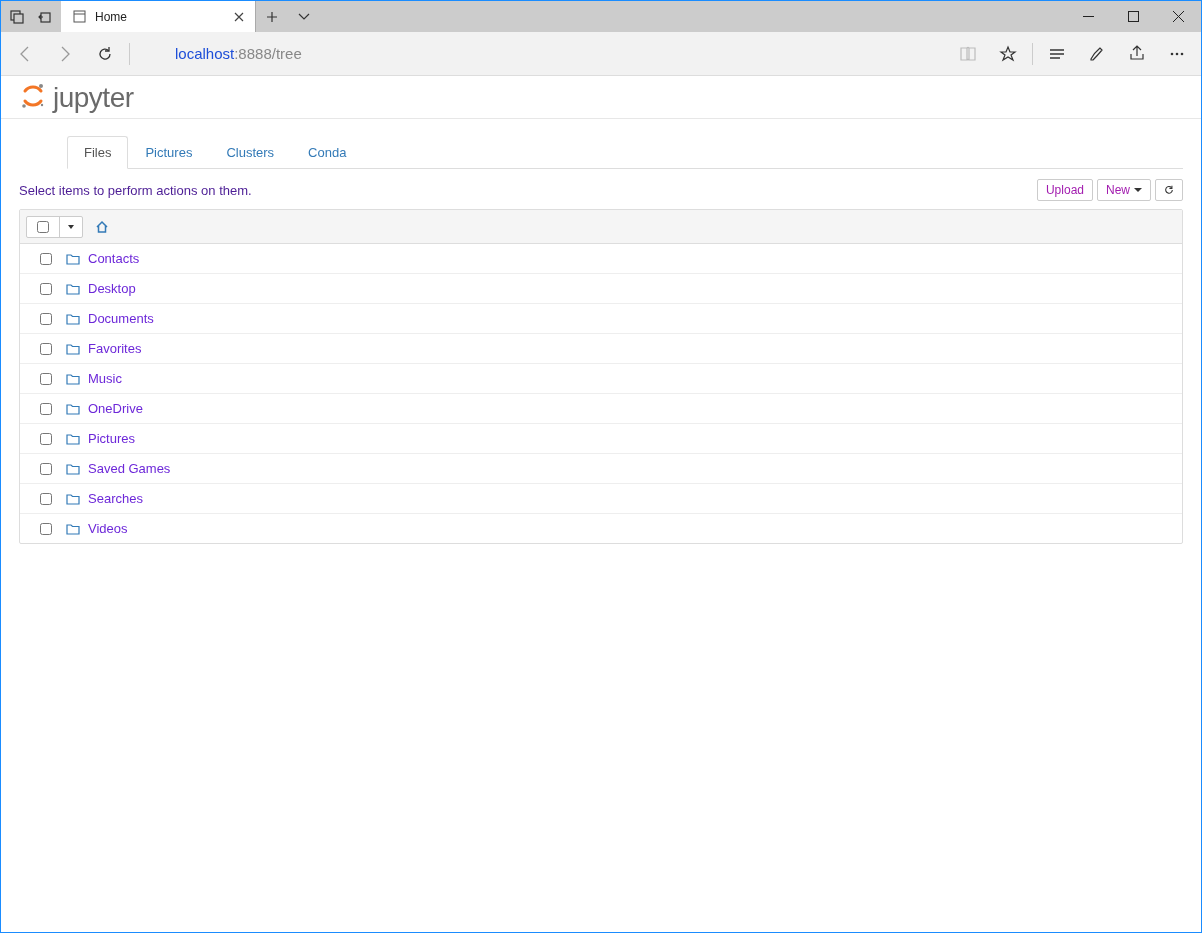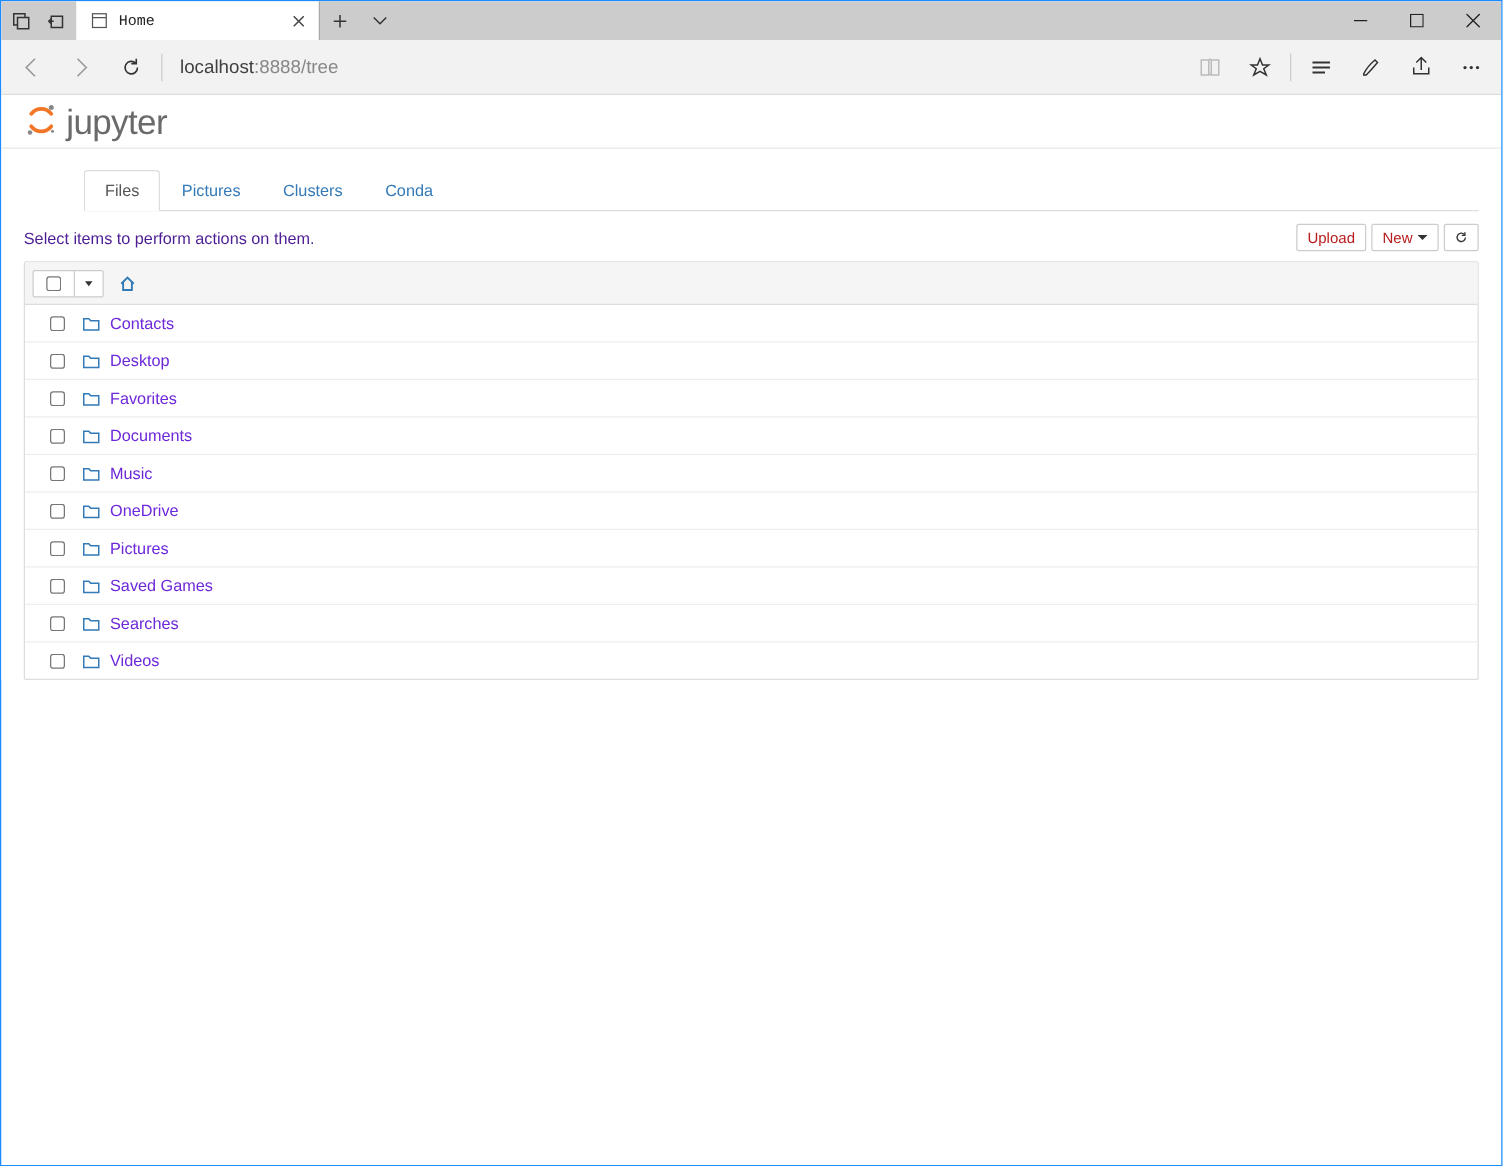"Home" .browser-tab { font-family: Liberation Mono, monospace -> none }
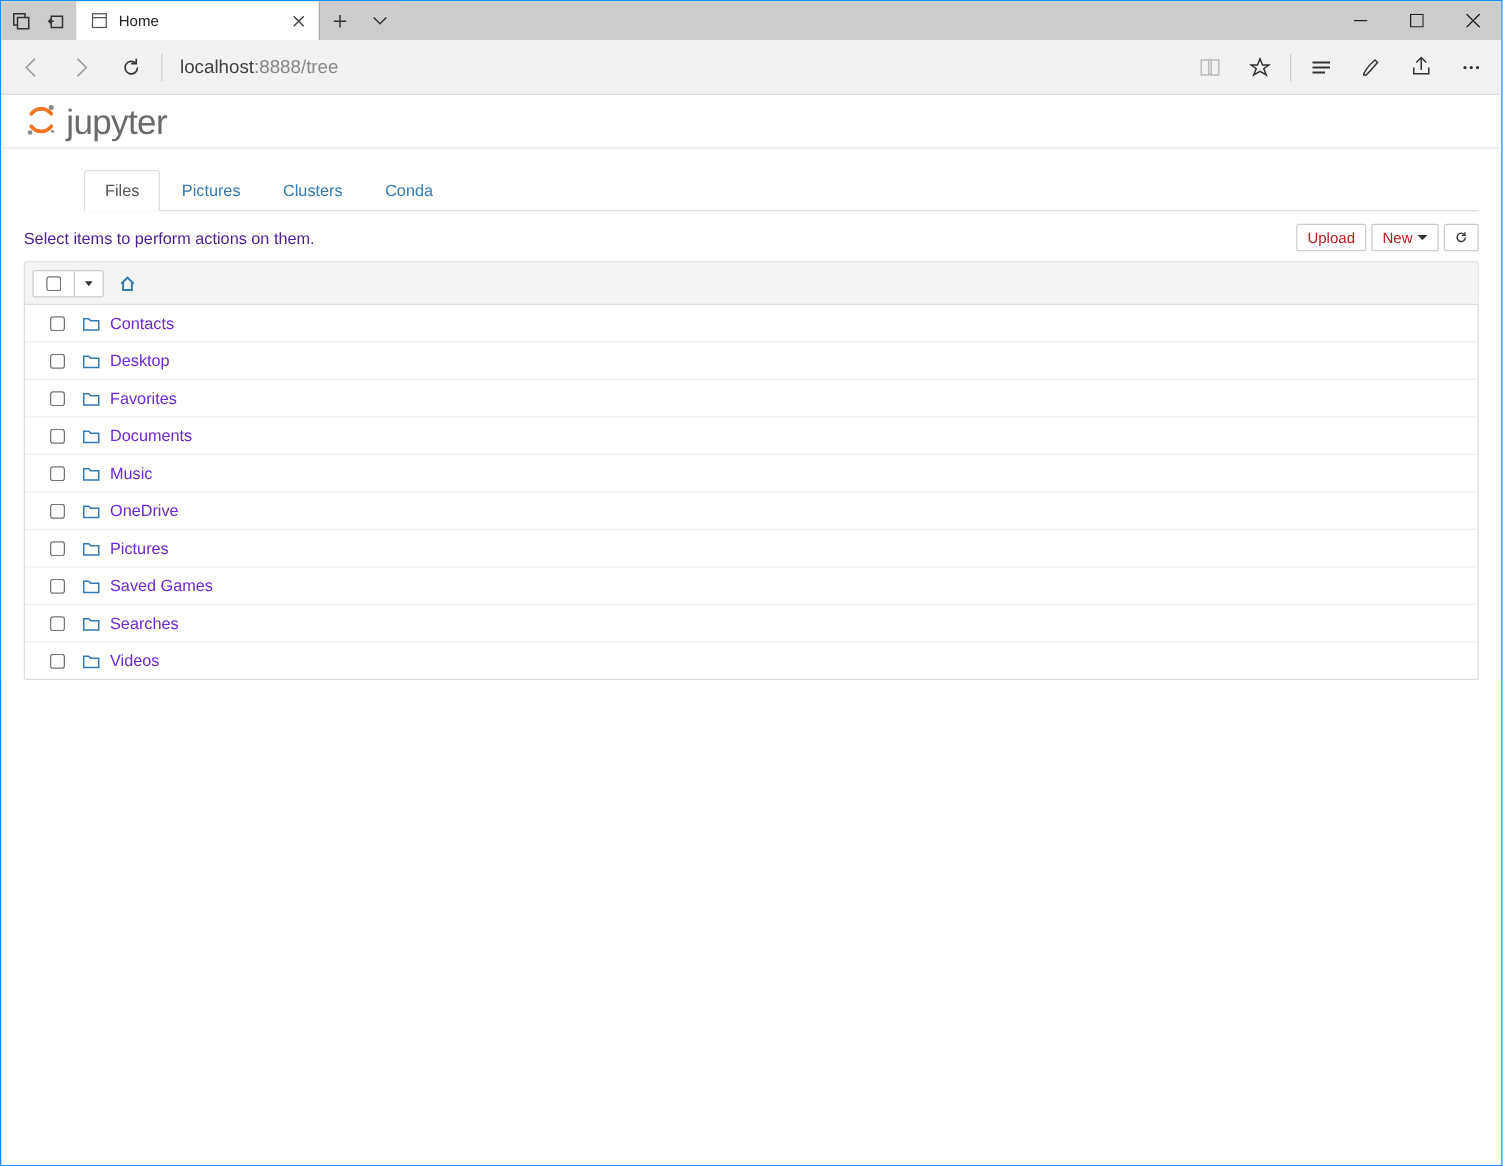"localhost" .address-text .host { color: #404040 -> #1d4ed8; margin-left: none -> 31px }
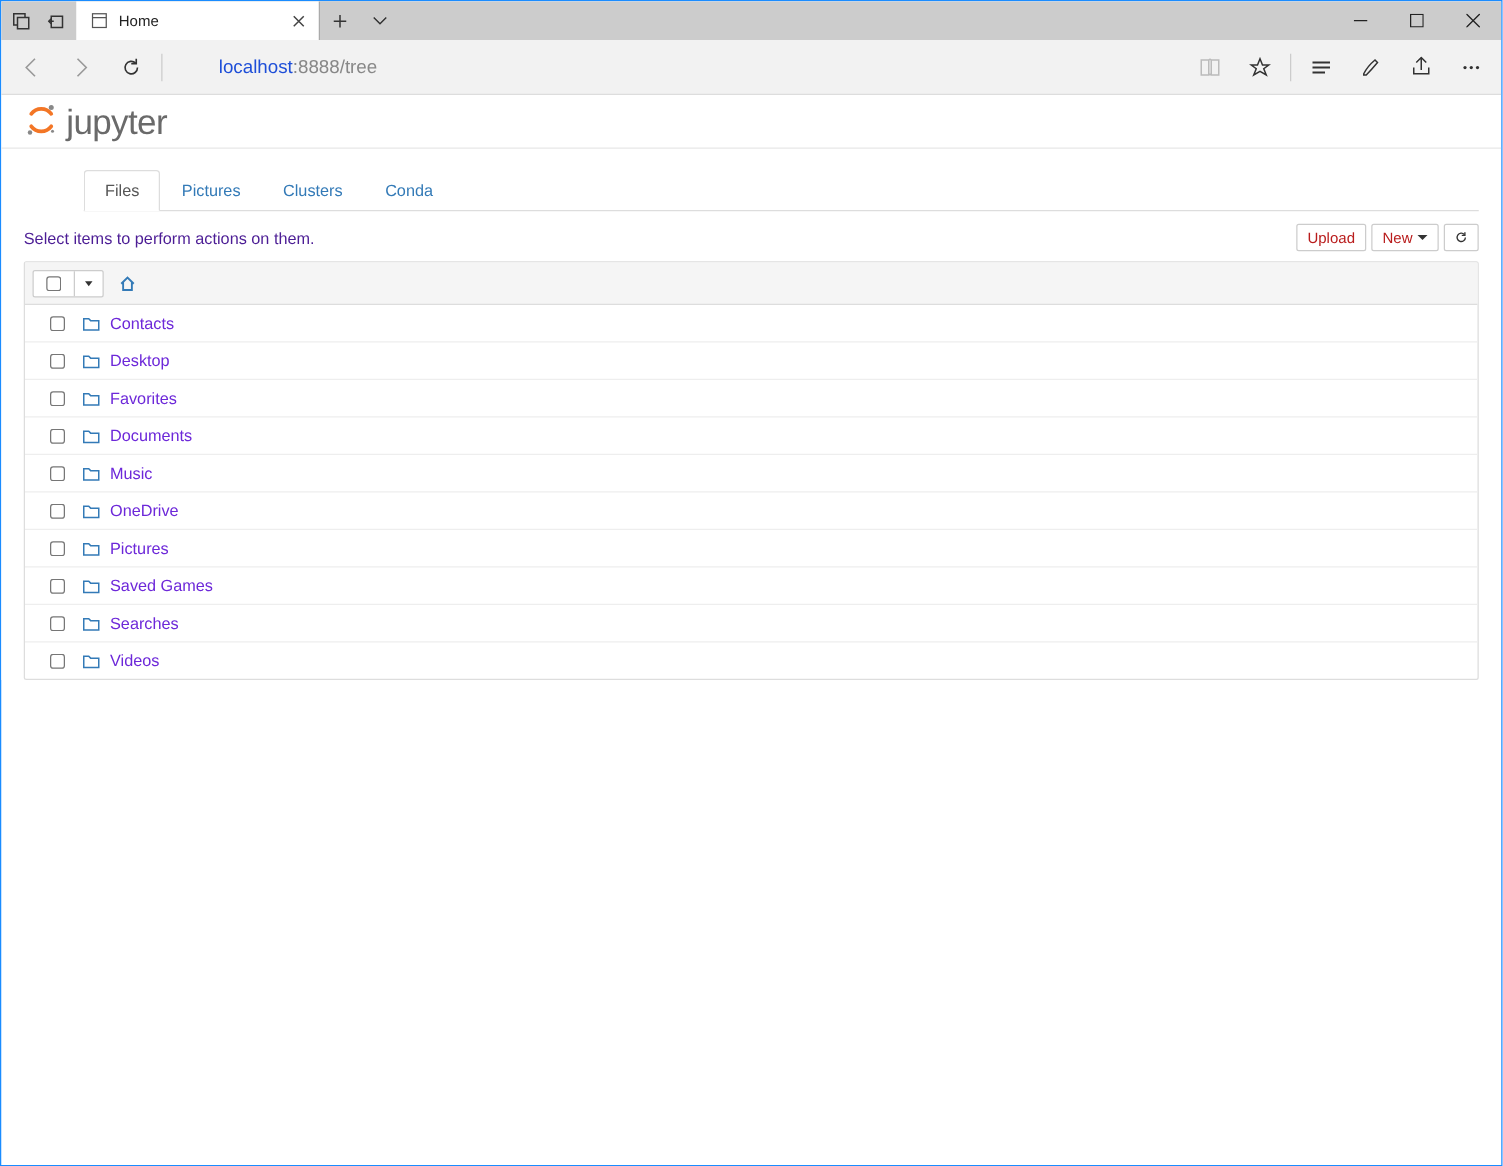"Upload" .btn { color: #b91c1c -> #a21caf }
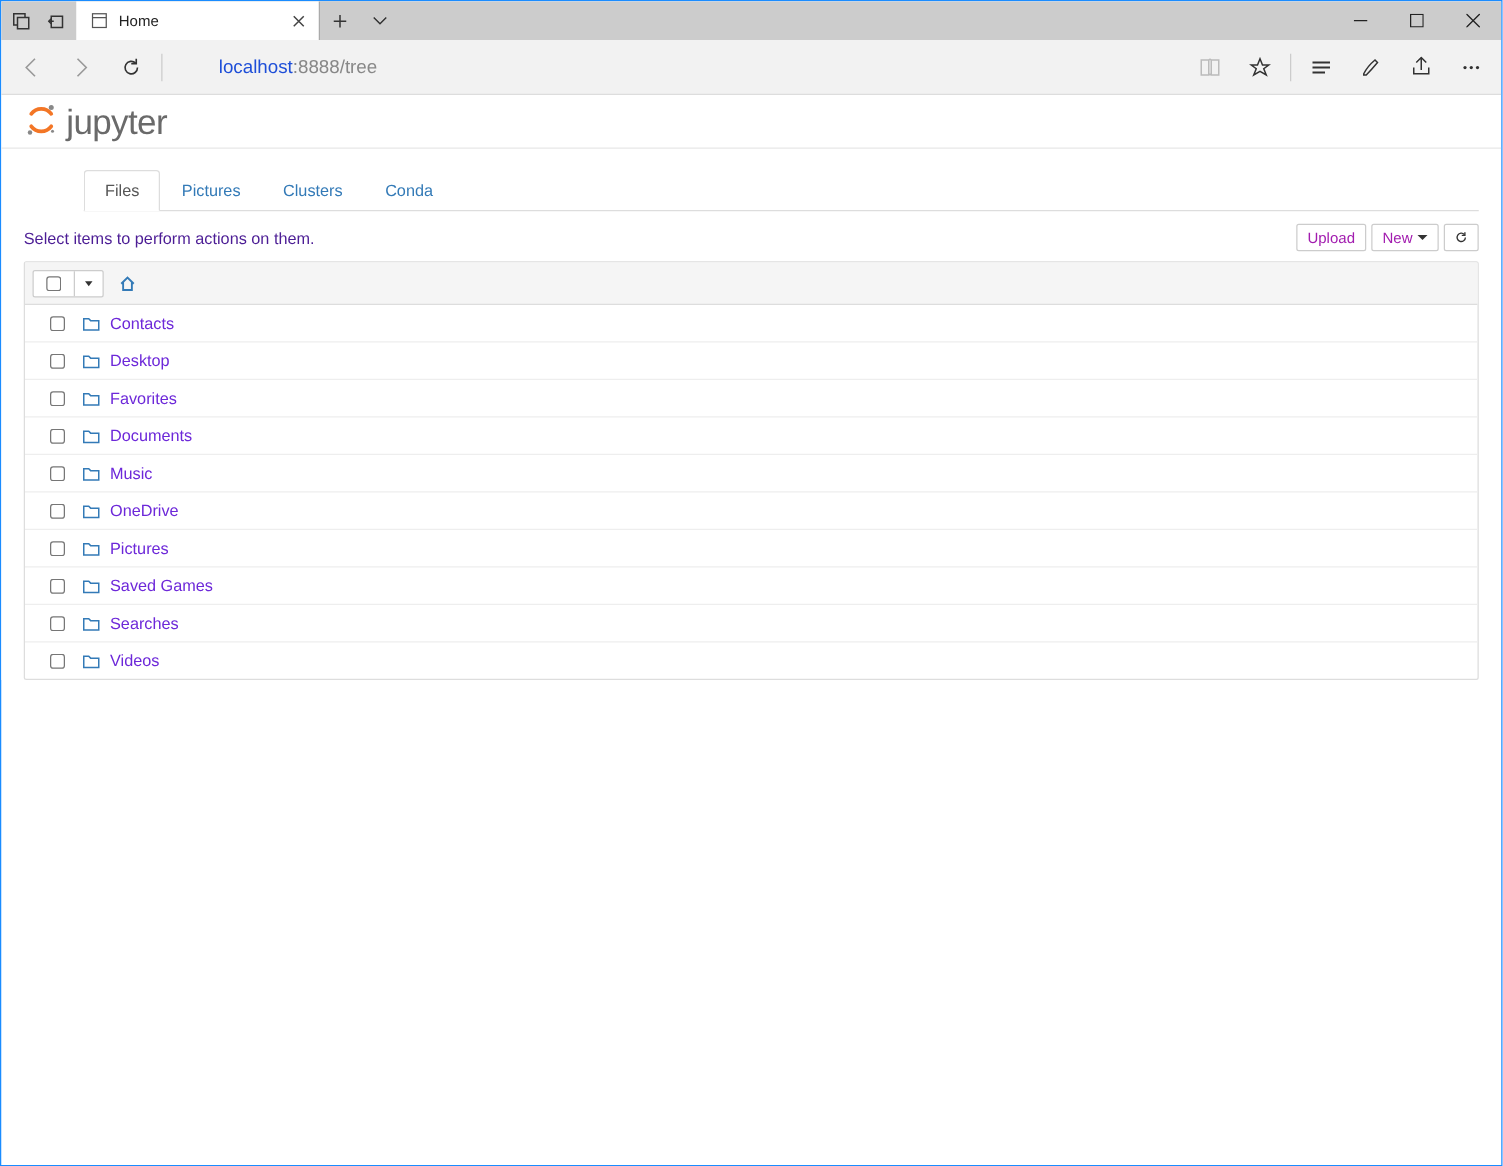"Favorites" div.list-row { order: before "Documents" -> after "Documents" }
